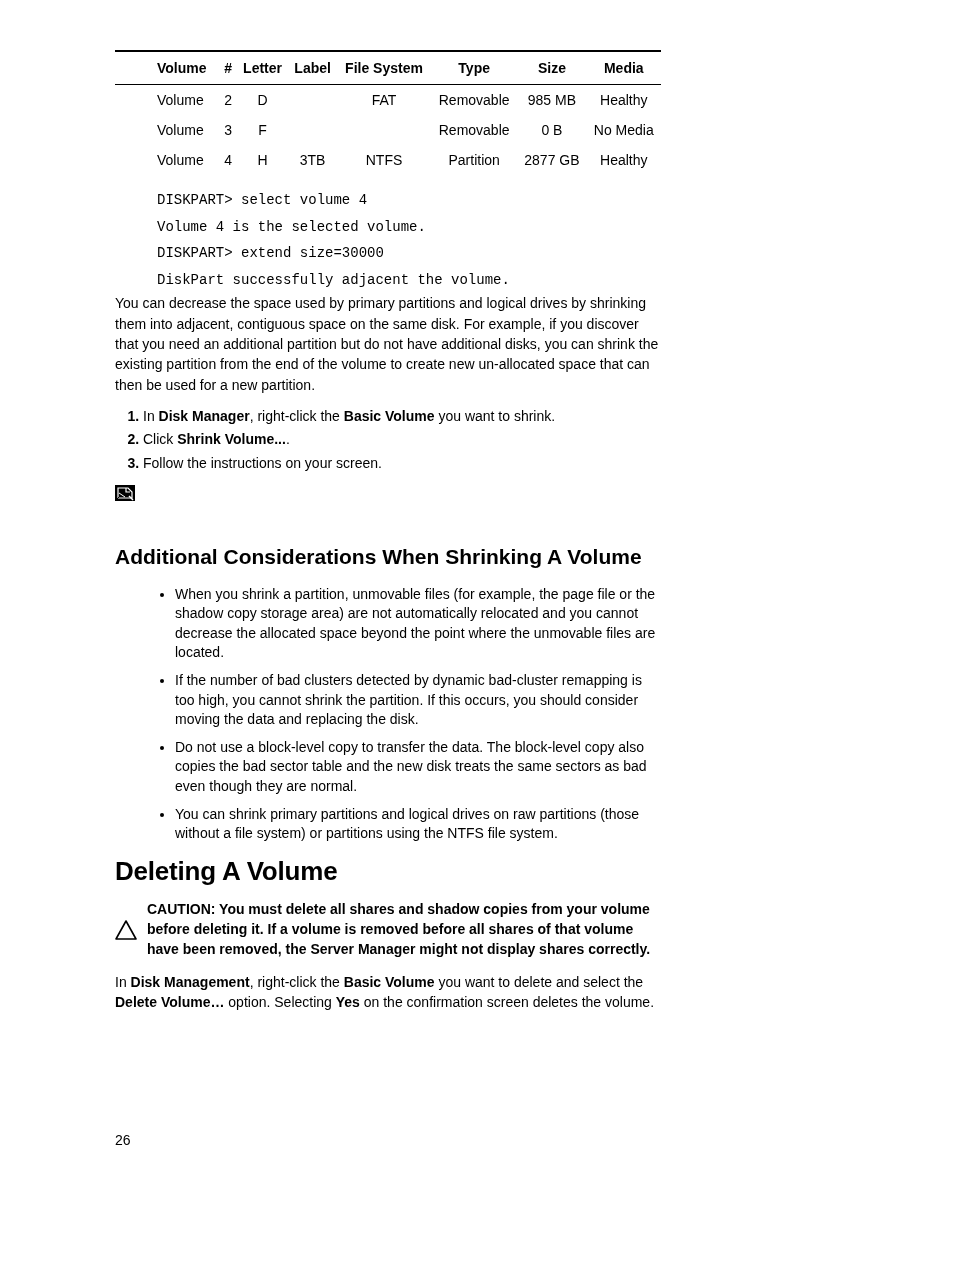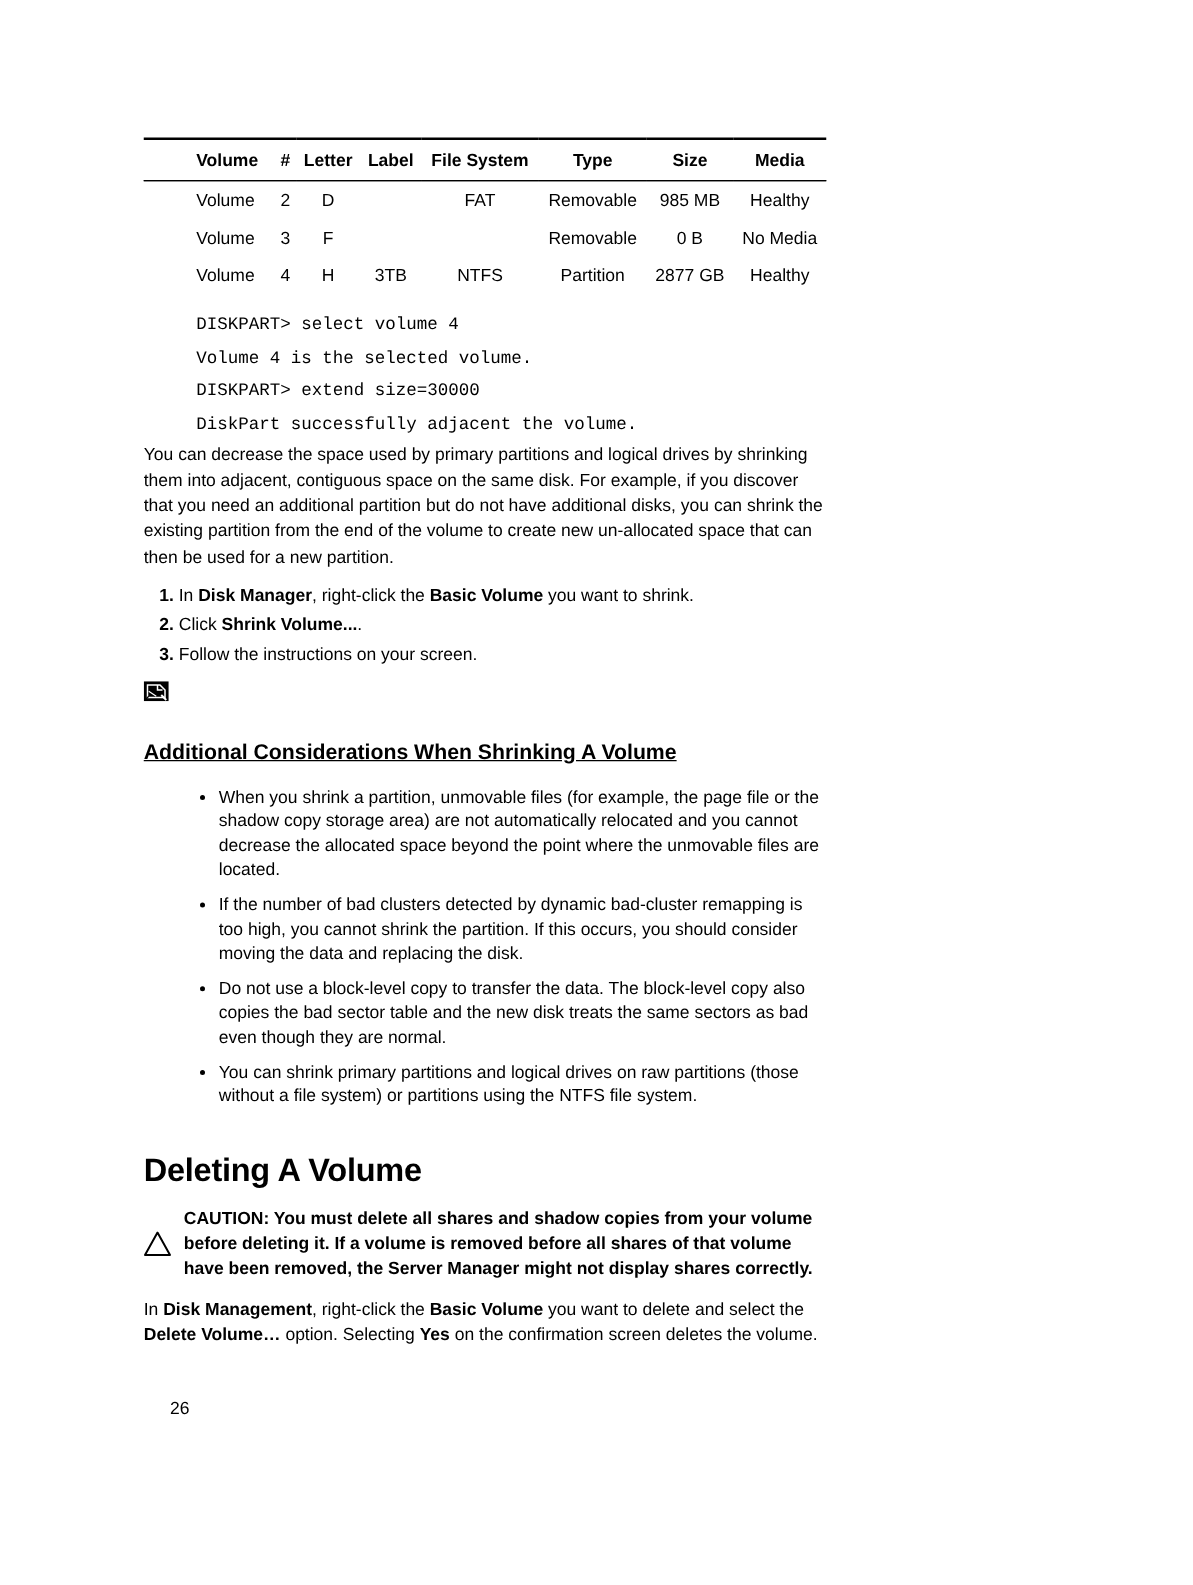"Volume" .page { padding: 110px 115px 0 115px -> 50px 115px 0 115px }
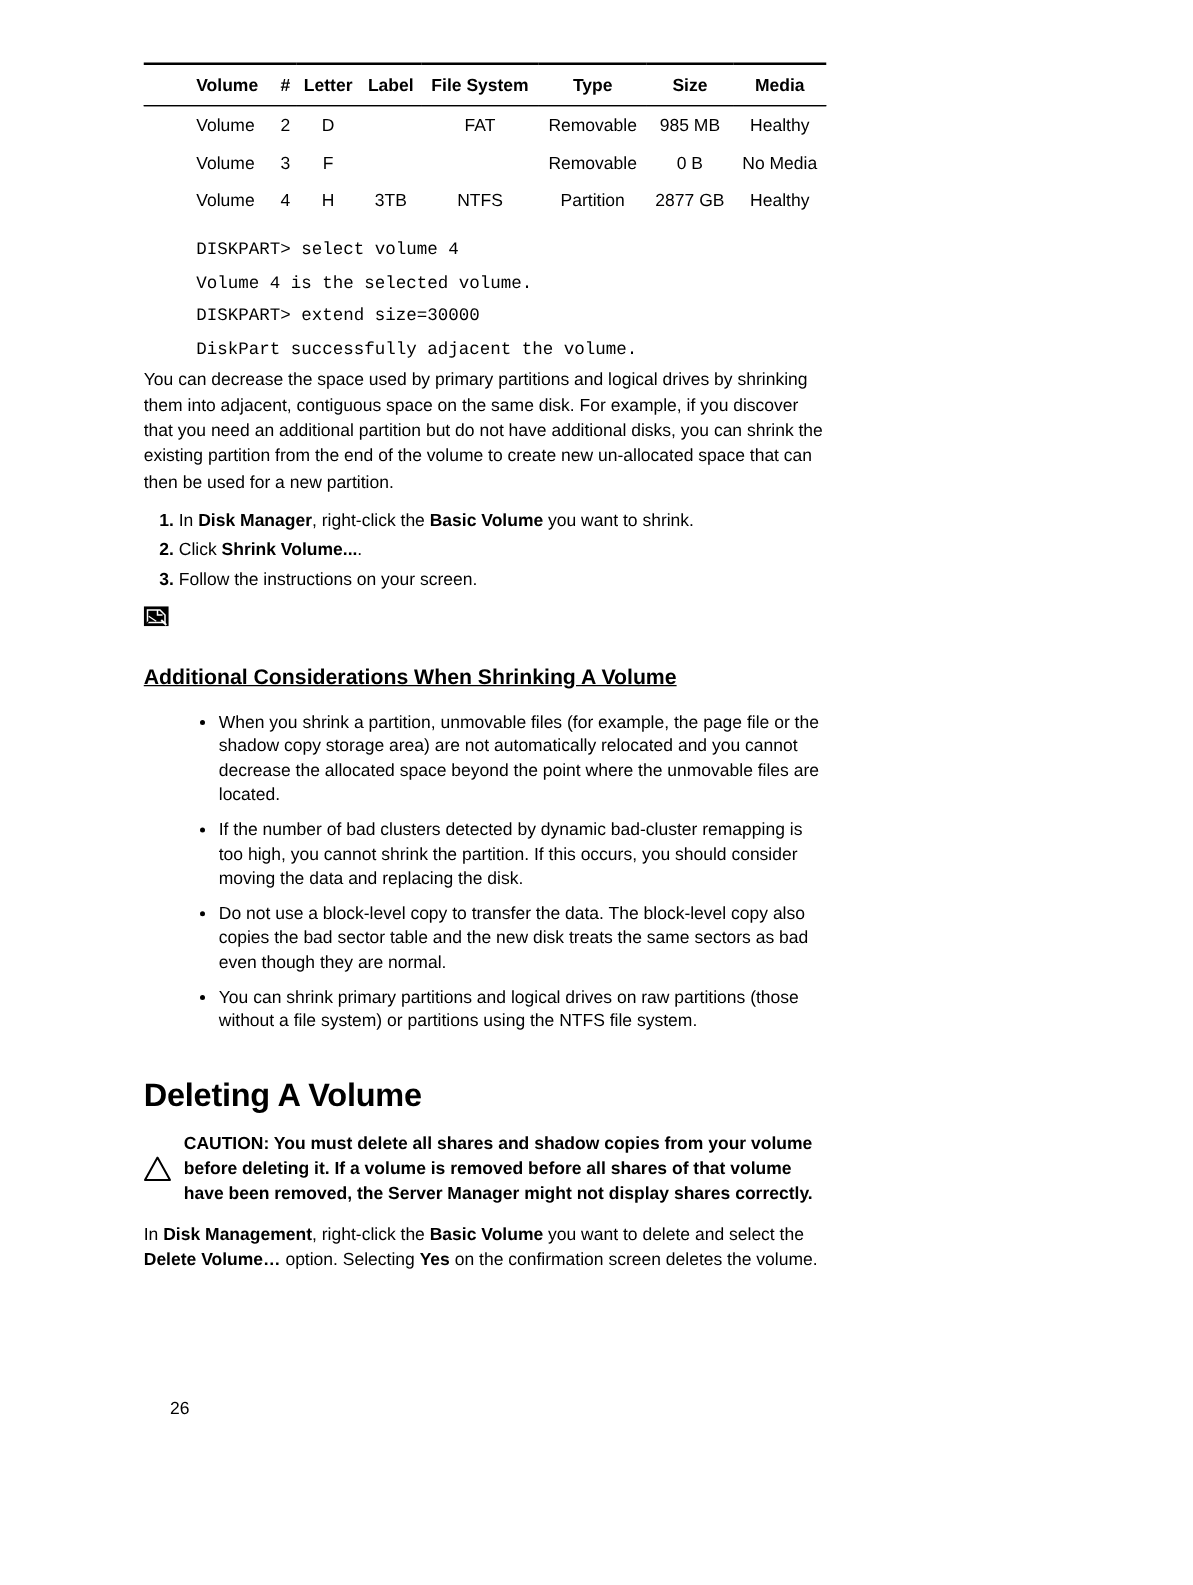"Additional Considerations When Shrinking" h2.sub { font-size: 17px -> 21px; margin: 31px 0 12px 0 -> 44px 0 12px 0; text-decoration: underline -> none }
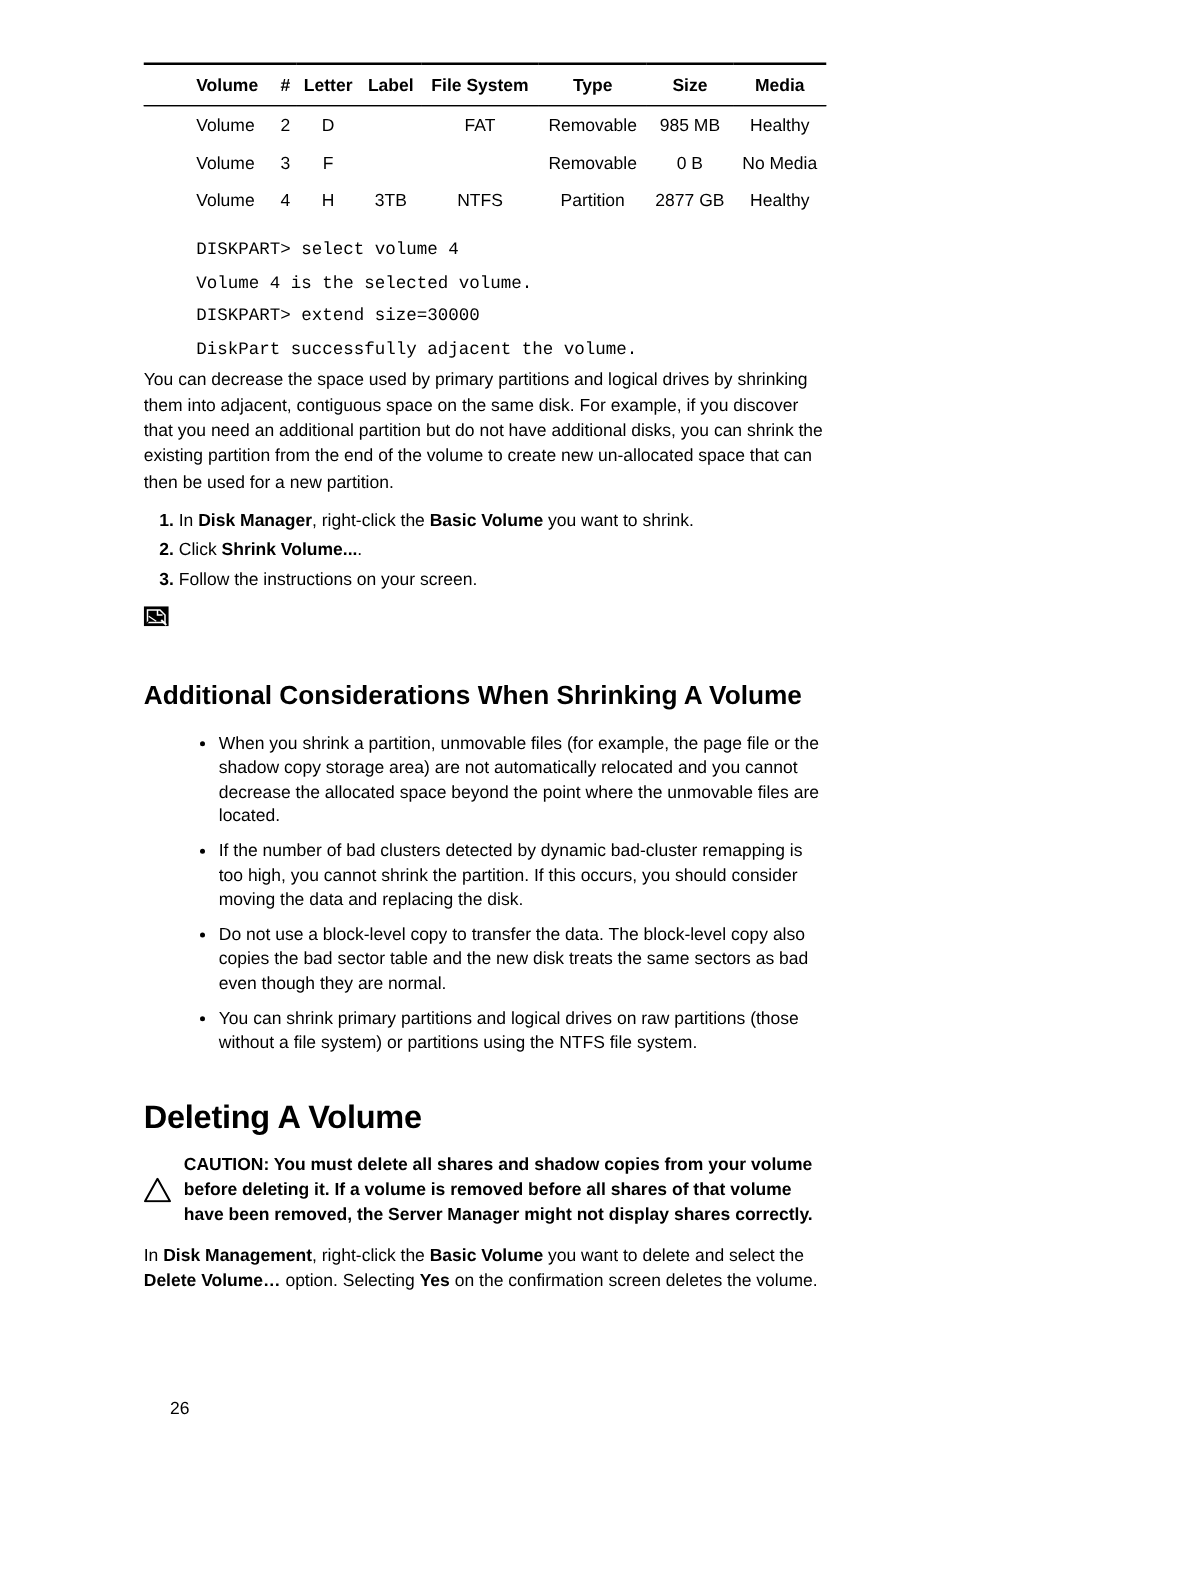"Deleting A Volume" h1.sec { margin-top: 30px -> 8px }
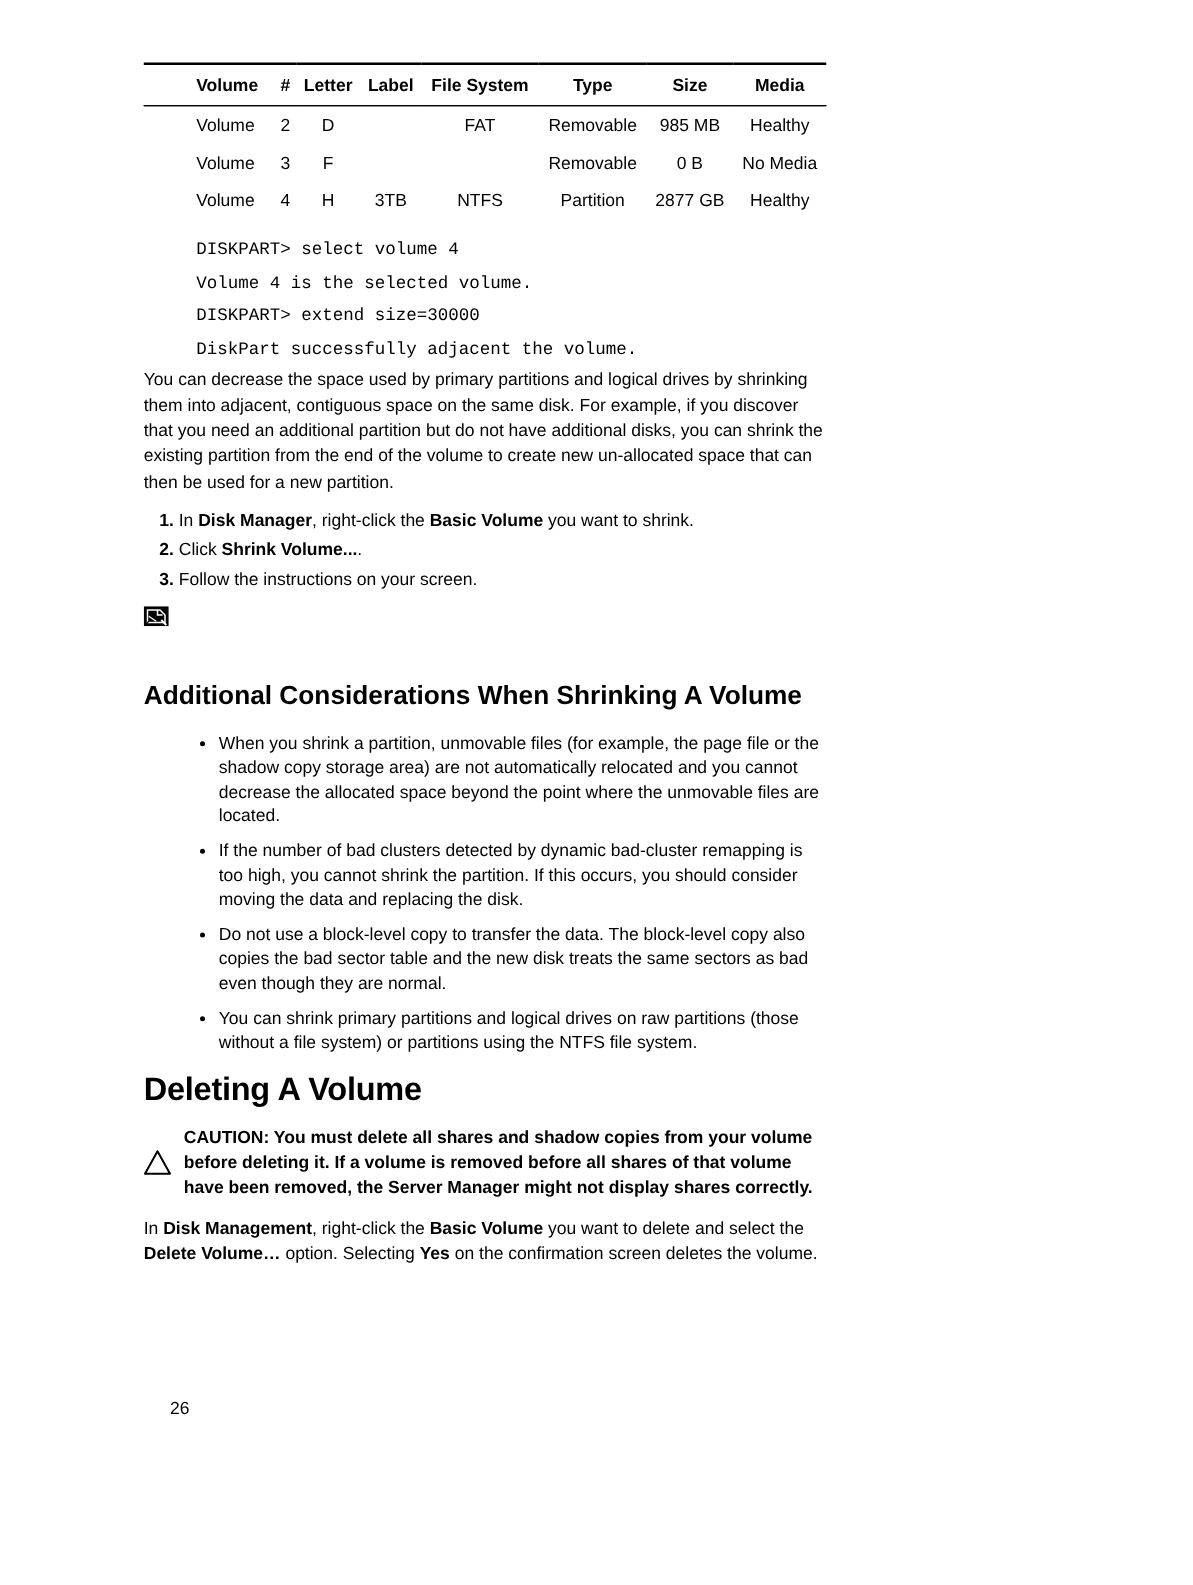"26" .pgnum { bottom: 134px -> 120px; margin-left: 21px -> none }
